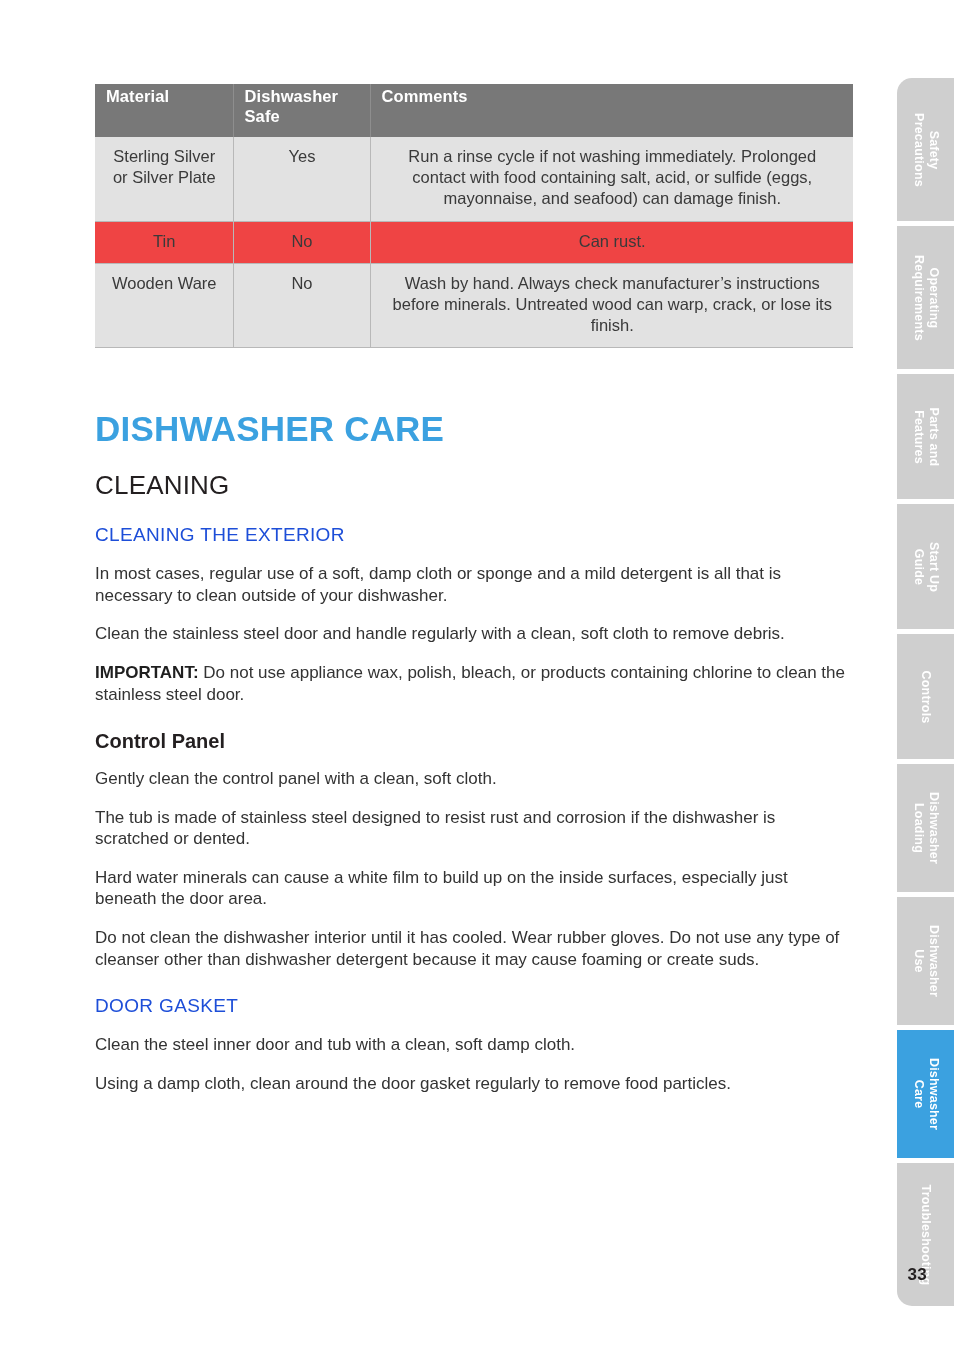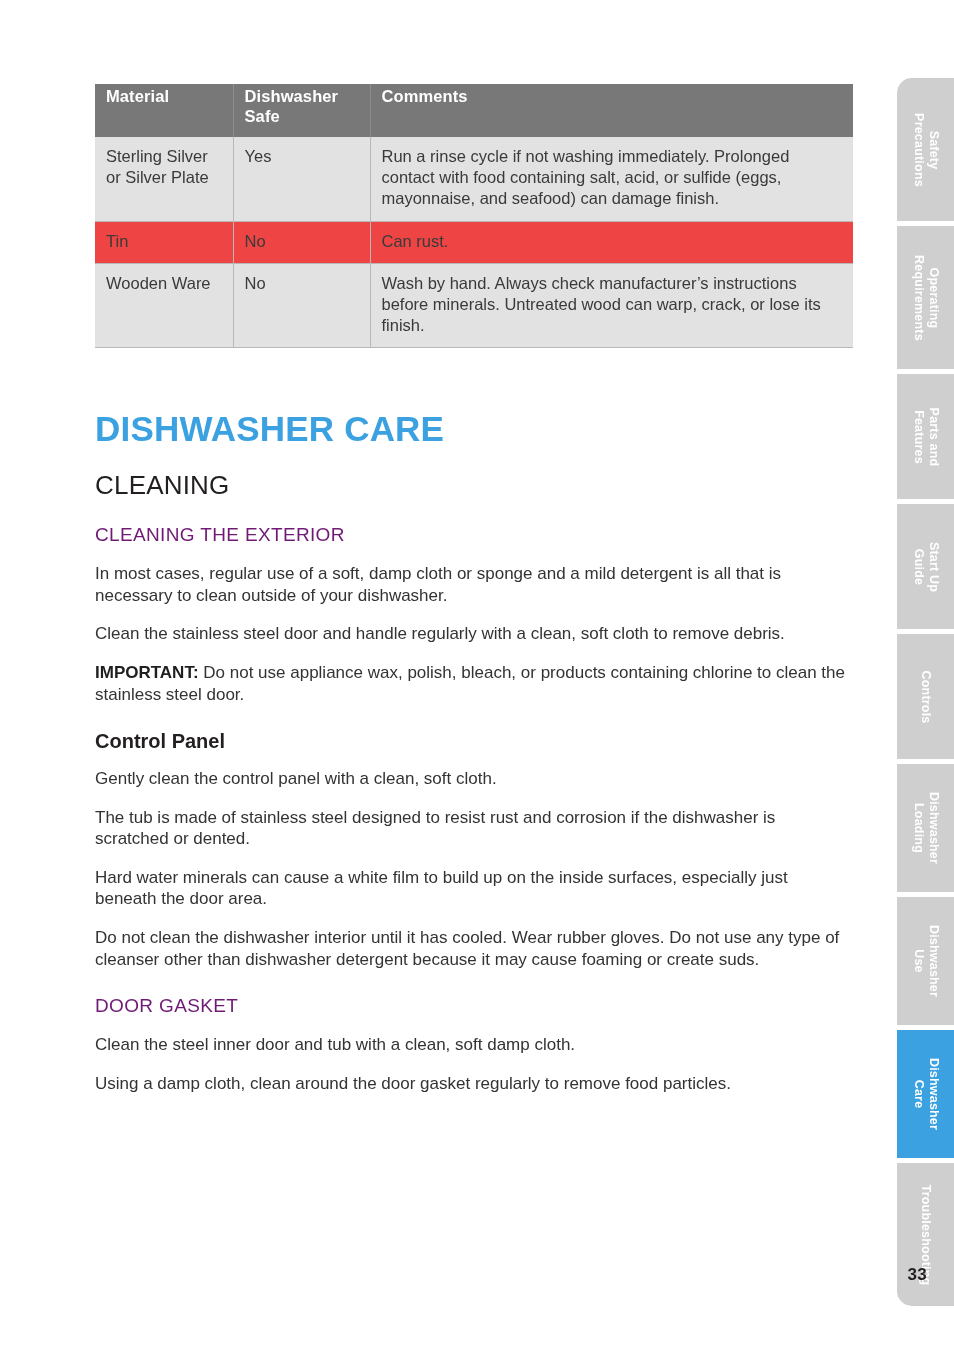"Sterling Silver or Silver Plate" table.mat-table tbody td { text-align: none -> center }
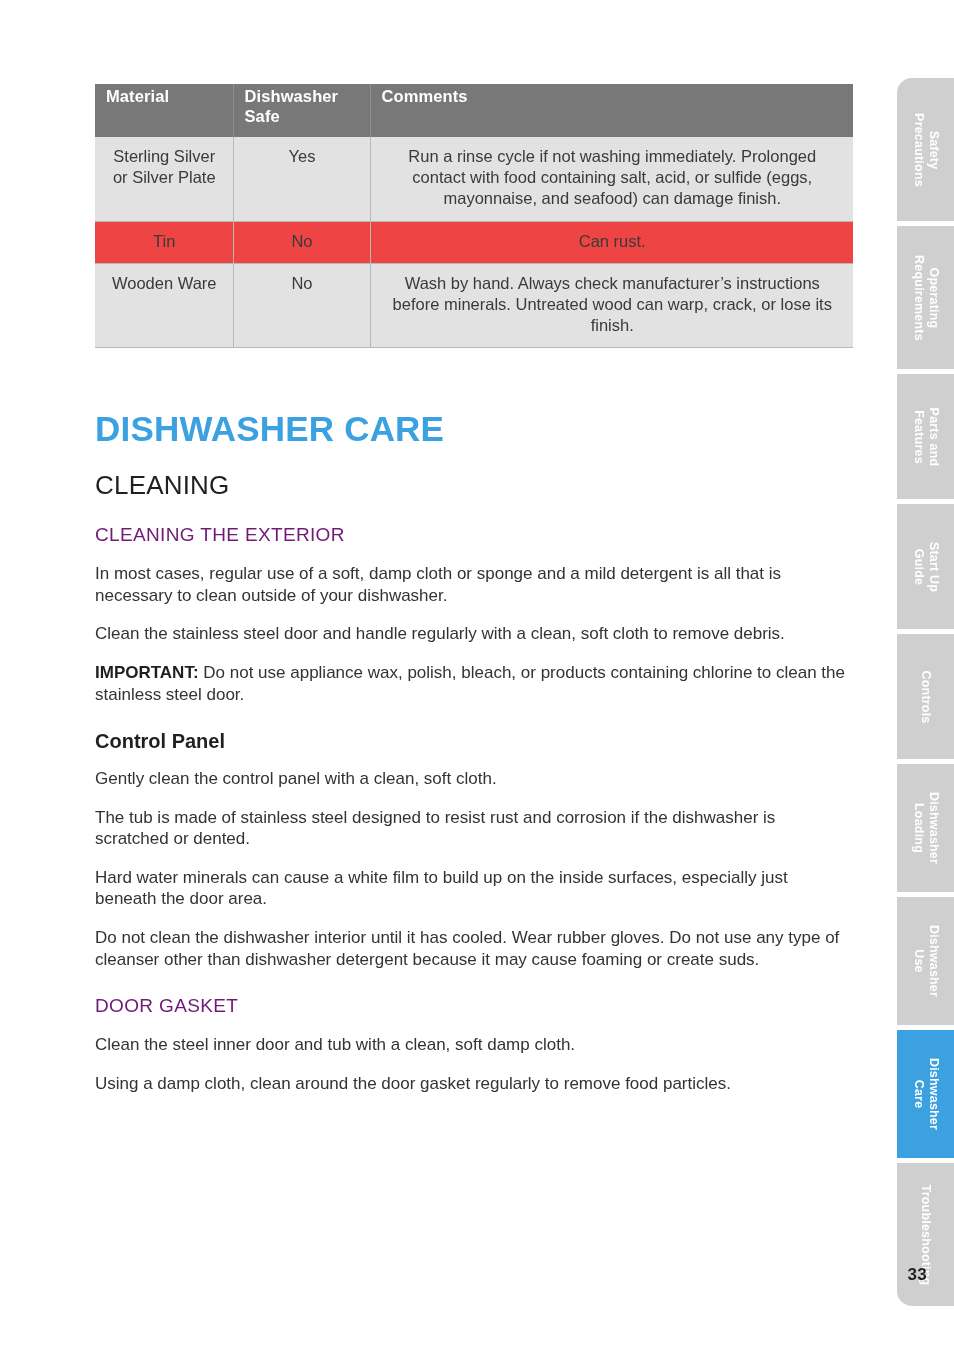"CLEANING THE EXTERIOR" h3.sub-title { color: #701a75 -> #1d4ed8 }
